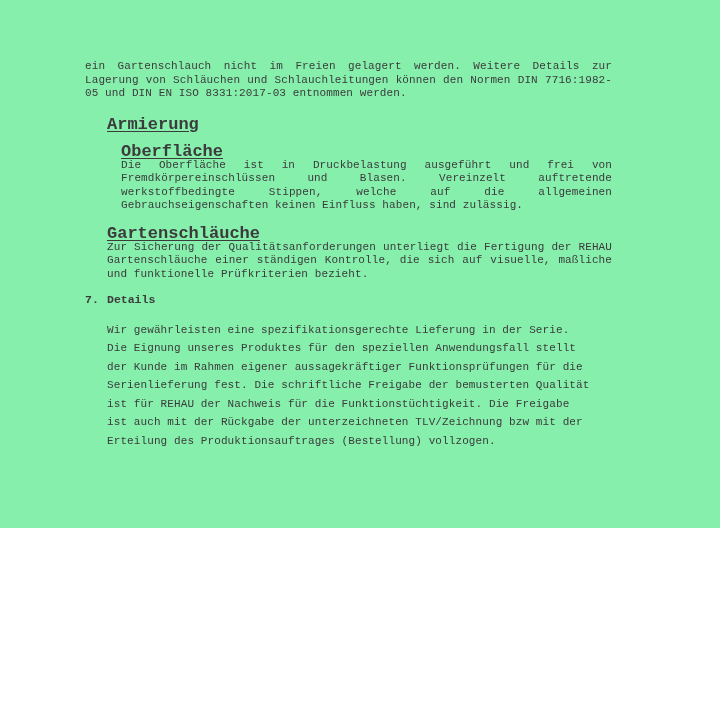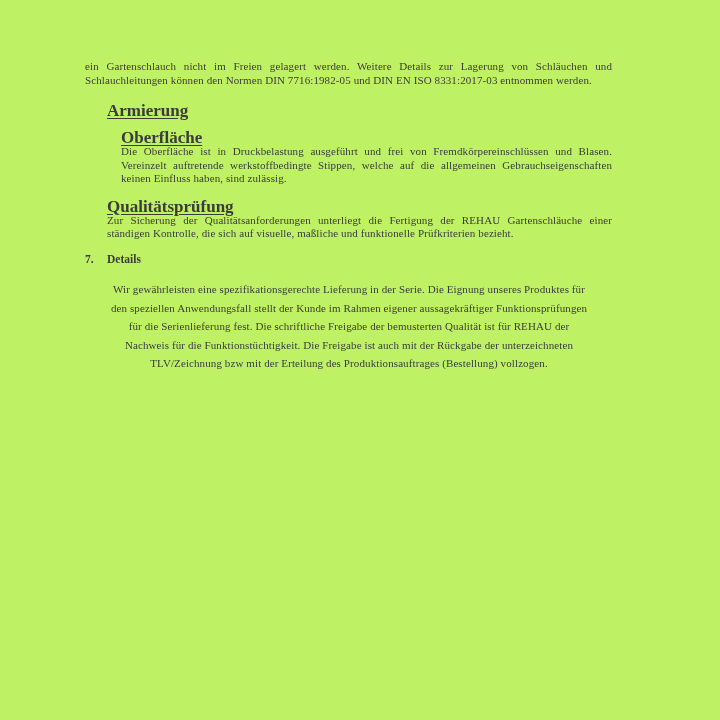"ein Gartenschlauch nicht im Freien" .page { background: #bef264 -> #86efac; font-family: Liberation Serif, serif -> Liberation Mono, monospace; height: 720px -> 528px }
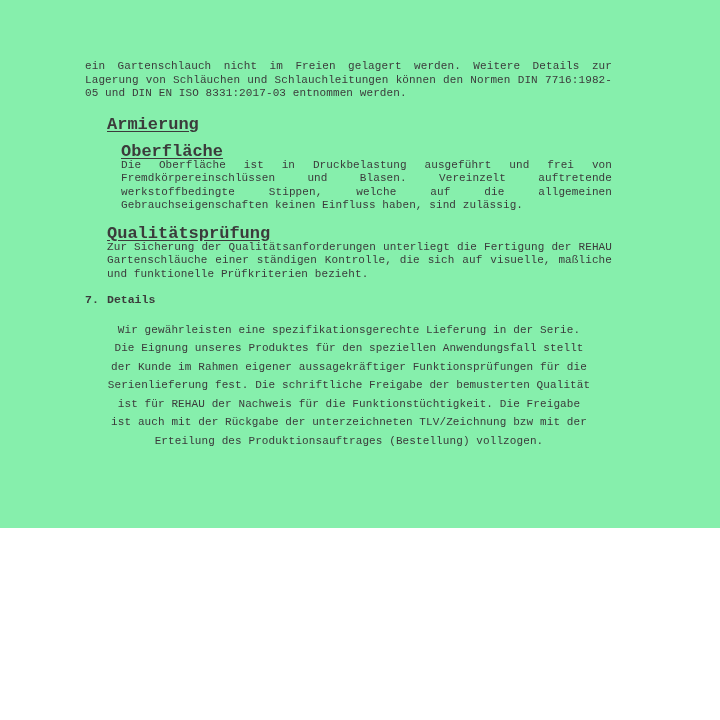"Qualitätsprüfung" h3.subsection-heading { text: Qualitätsprüfung -> Gartenschläuche }
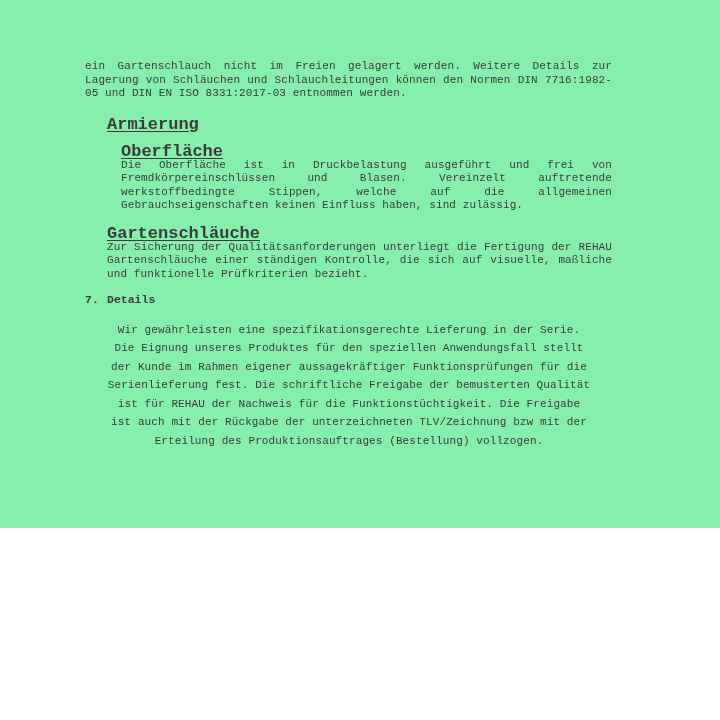"Wir gewährleisten eine" p.section-body { text-align: center -> left }
